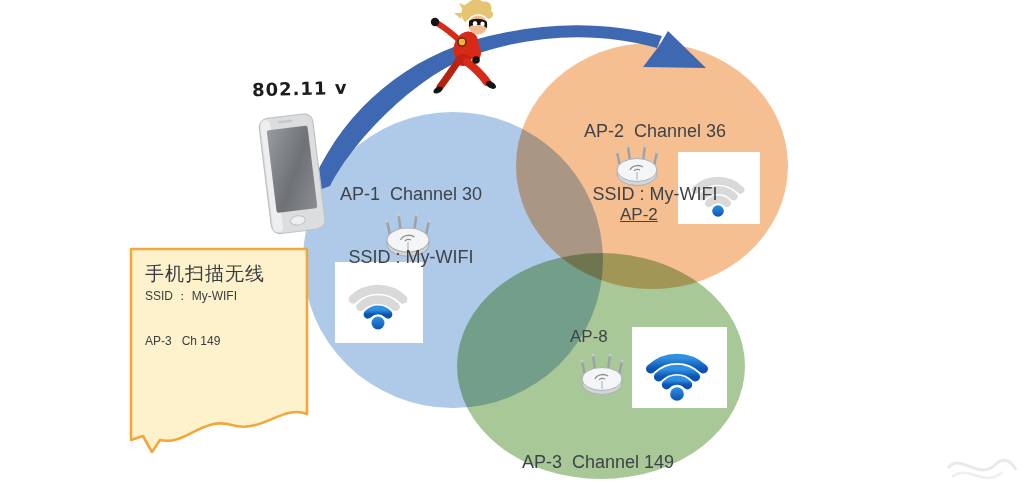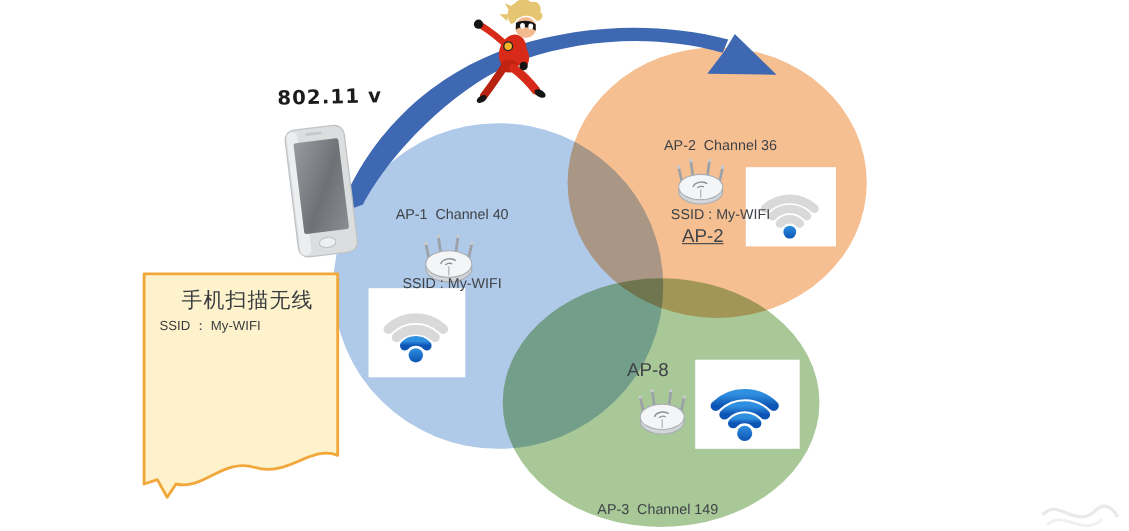"AP-2 Channel 36" .zone-caption { font-size: 13px -> 18px }
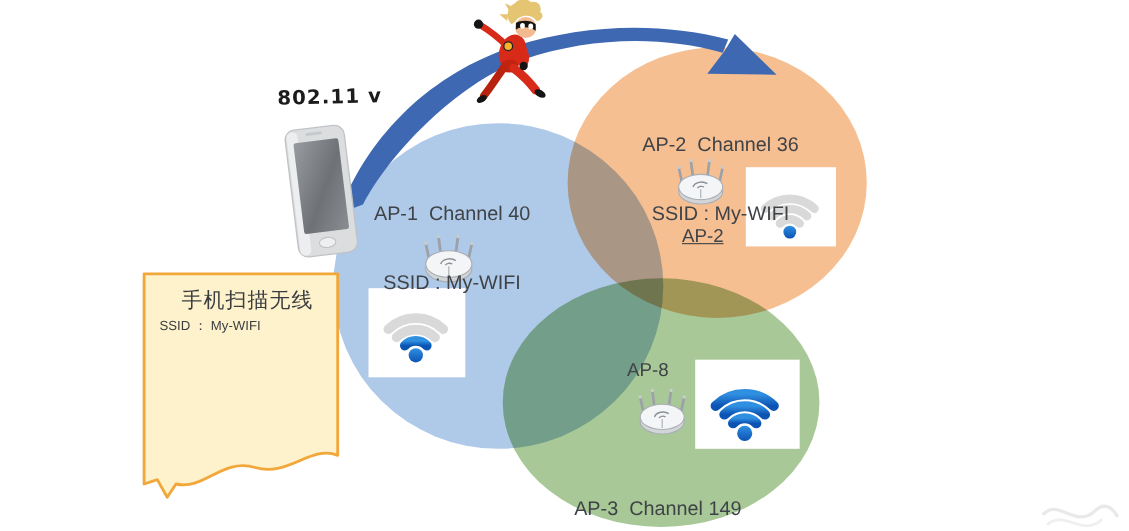"AP-1 Channel 40" div.zone-caption { text: 40 -> 30 }
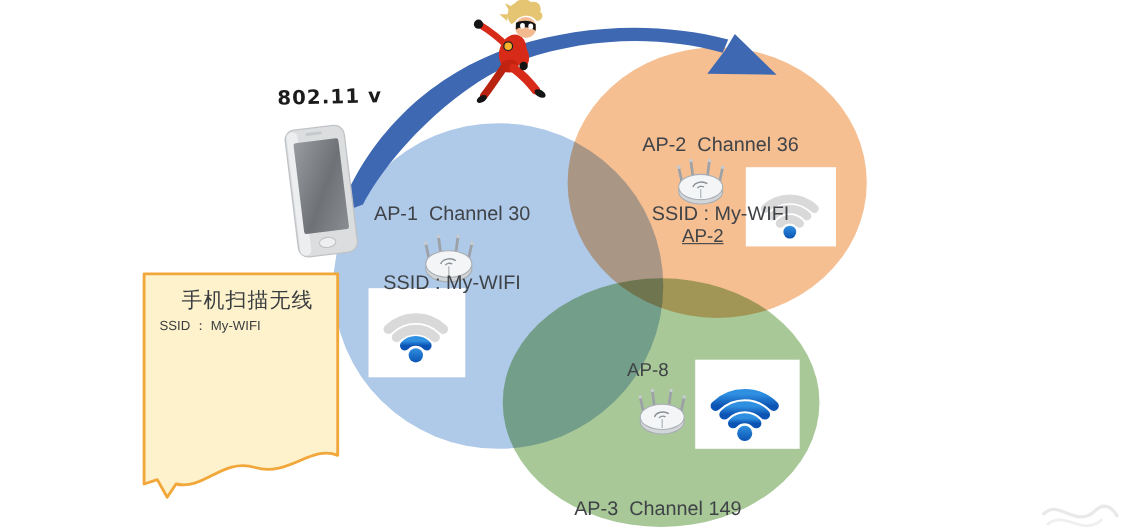"手机扫描无线" .note-line.cjk { text-align: center -> none }
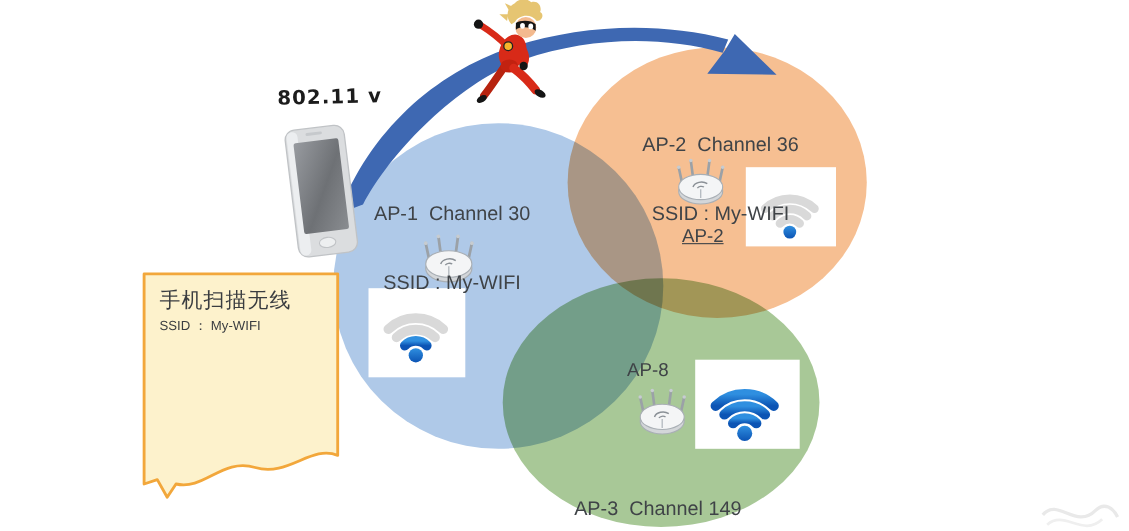"AP-3 Ch 149" div.note-line { html: none -> <div>AP-3 Ch 149</div> }
